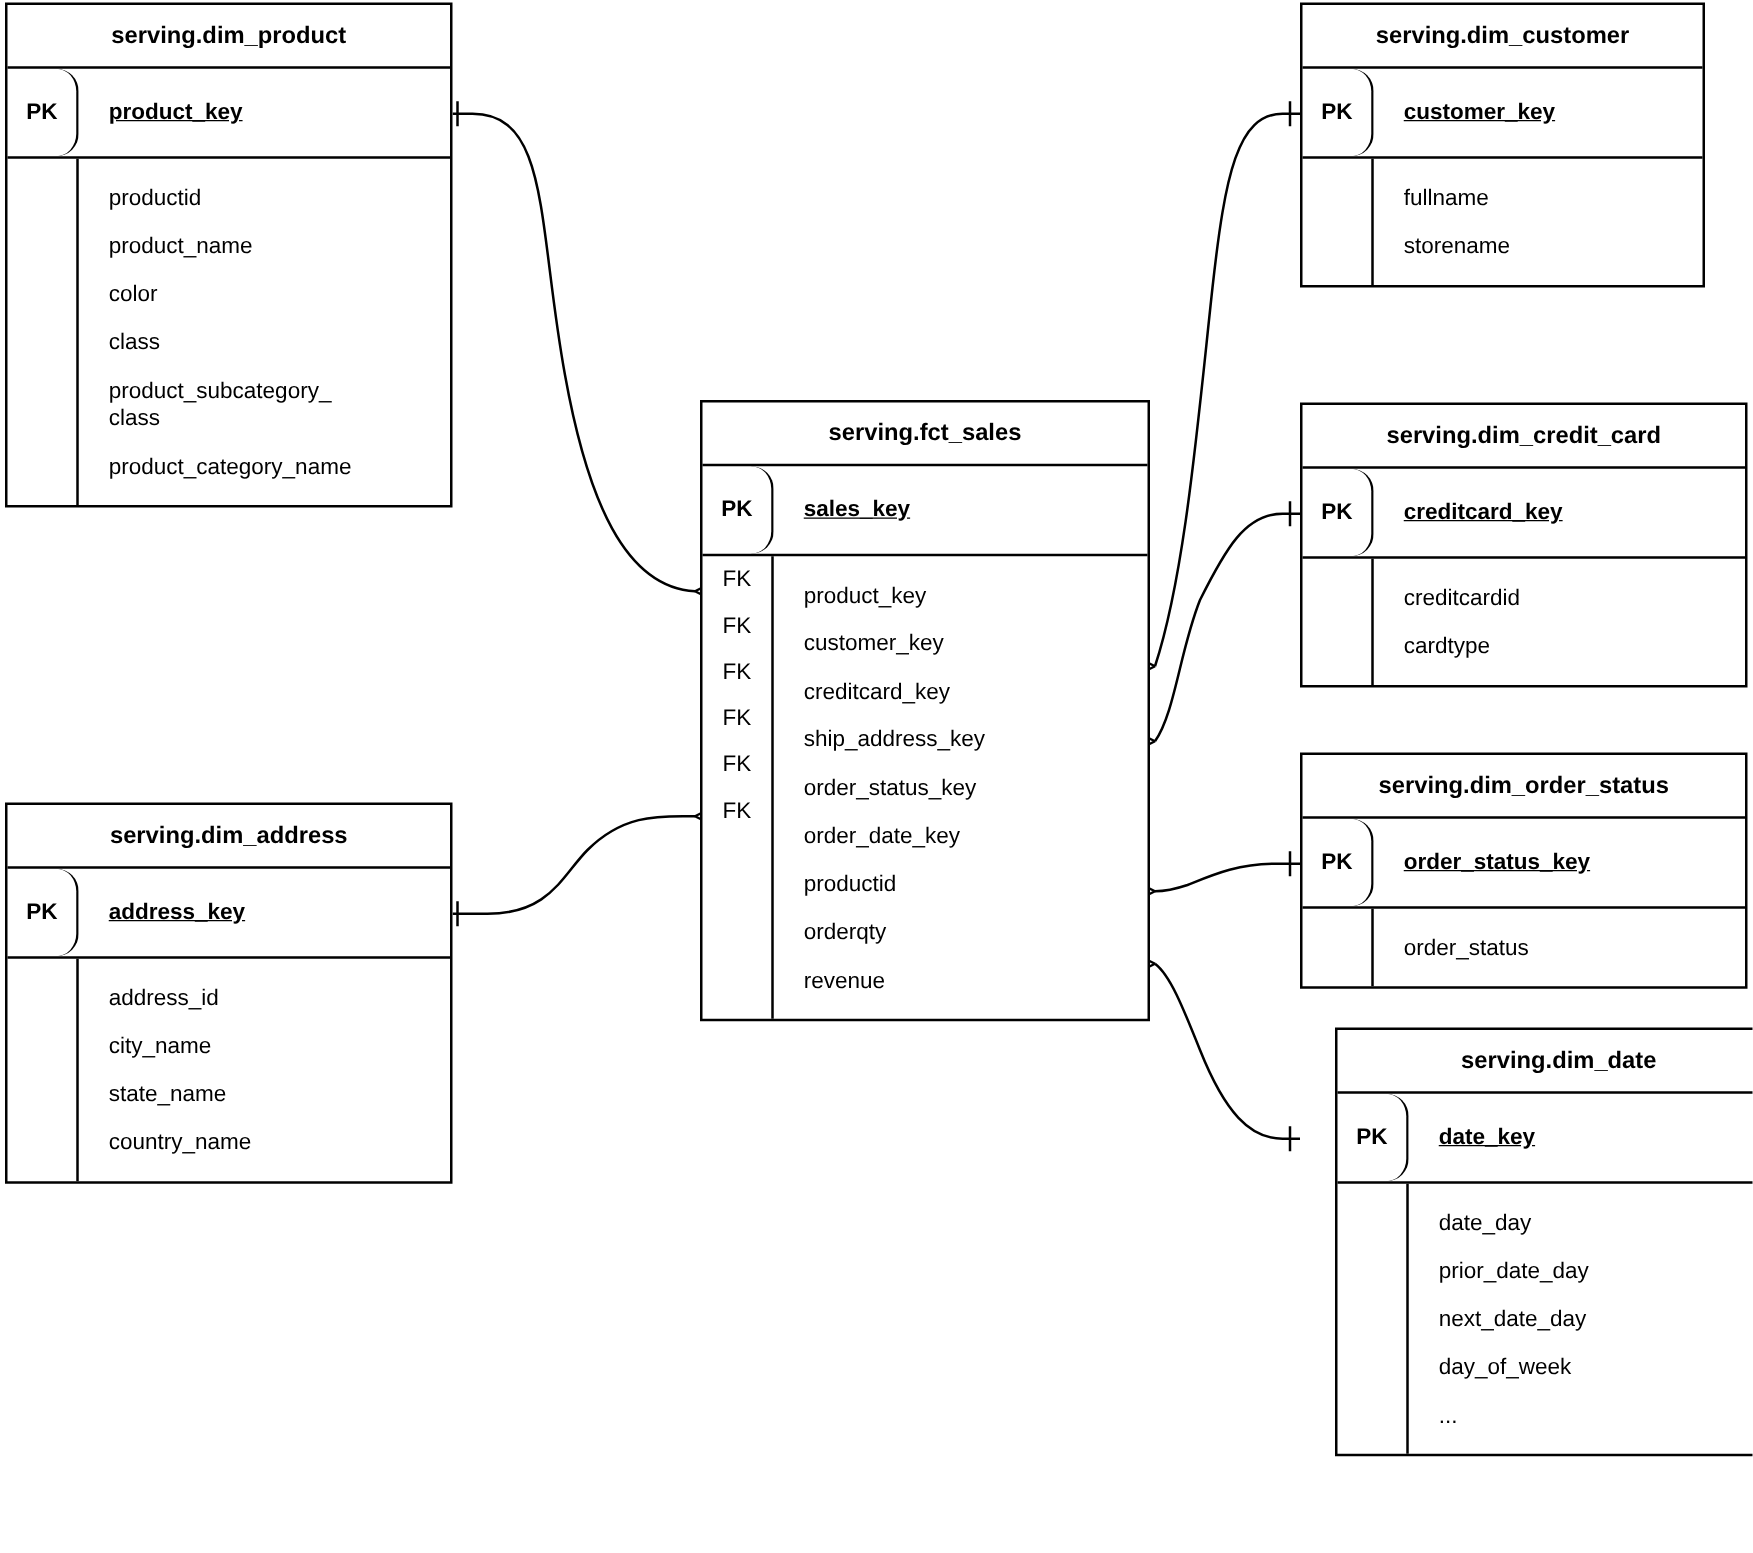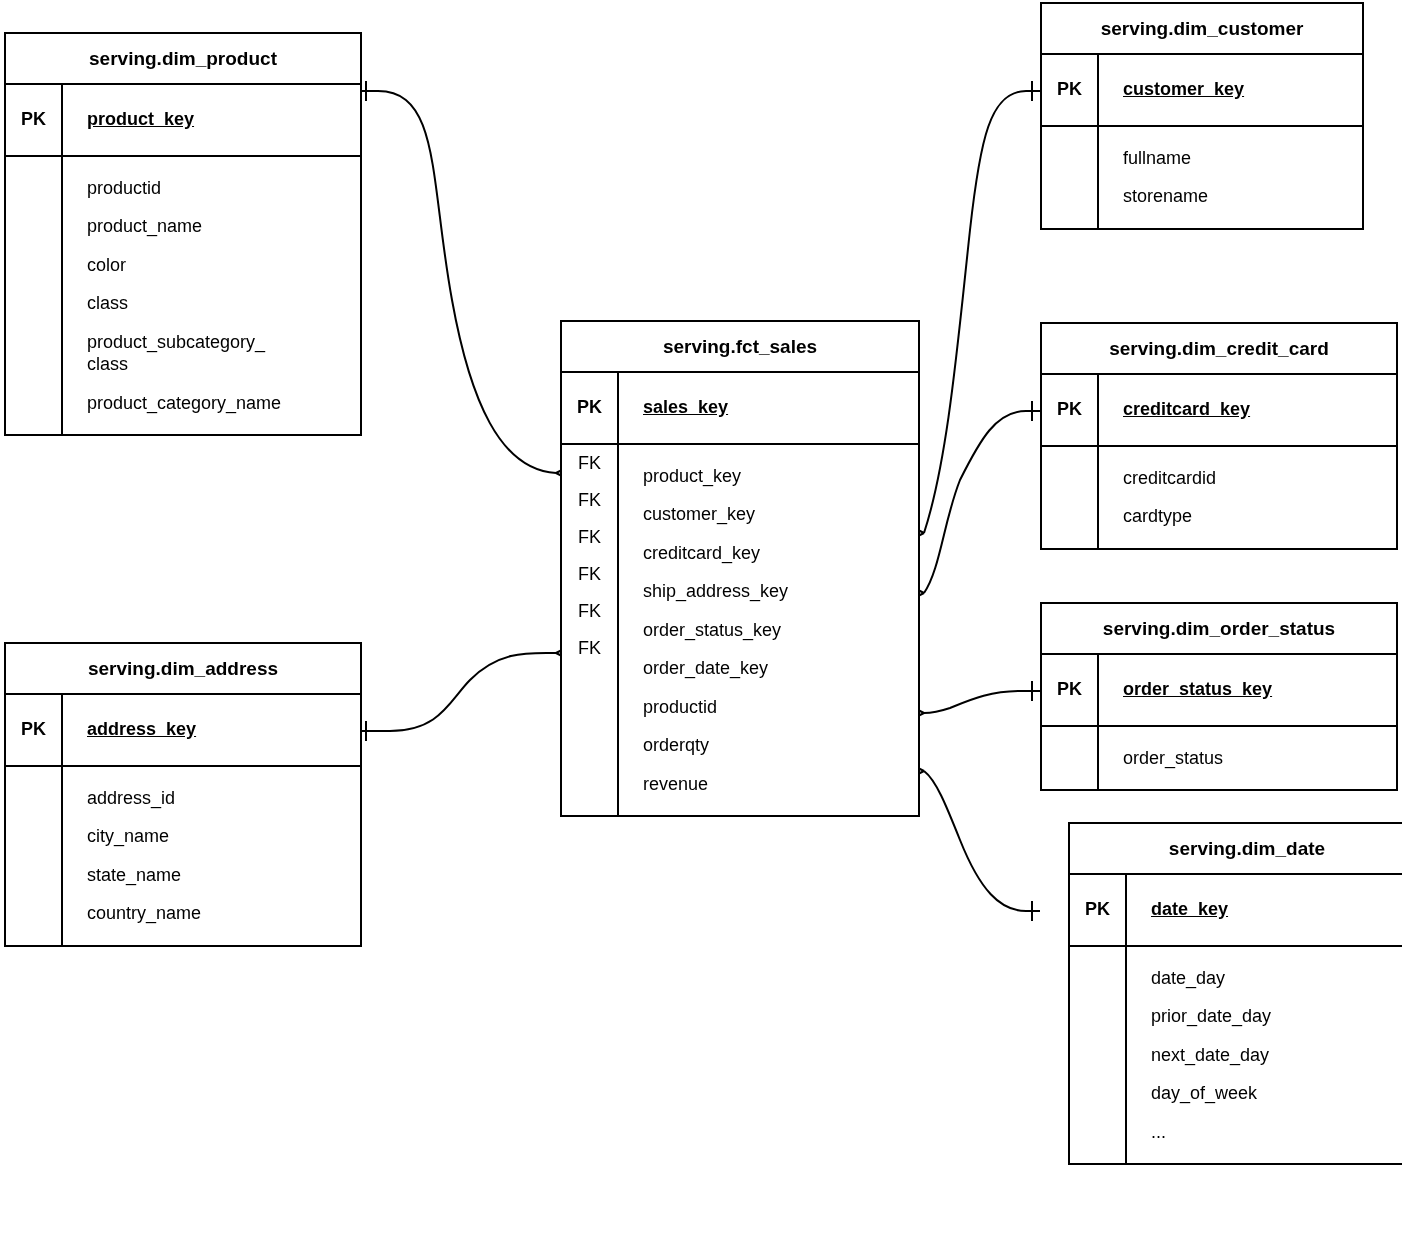"serving.dim_product" div.entity { margin-top: 30px -> none }
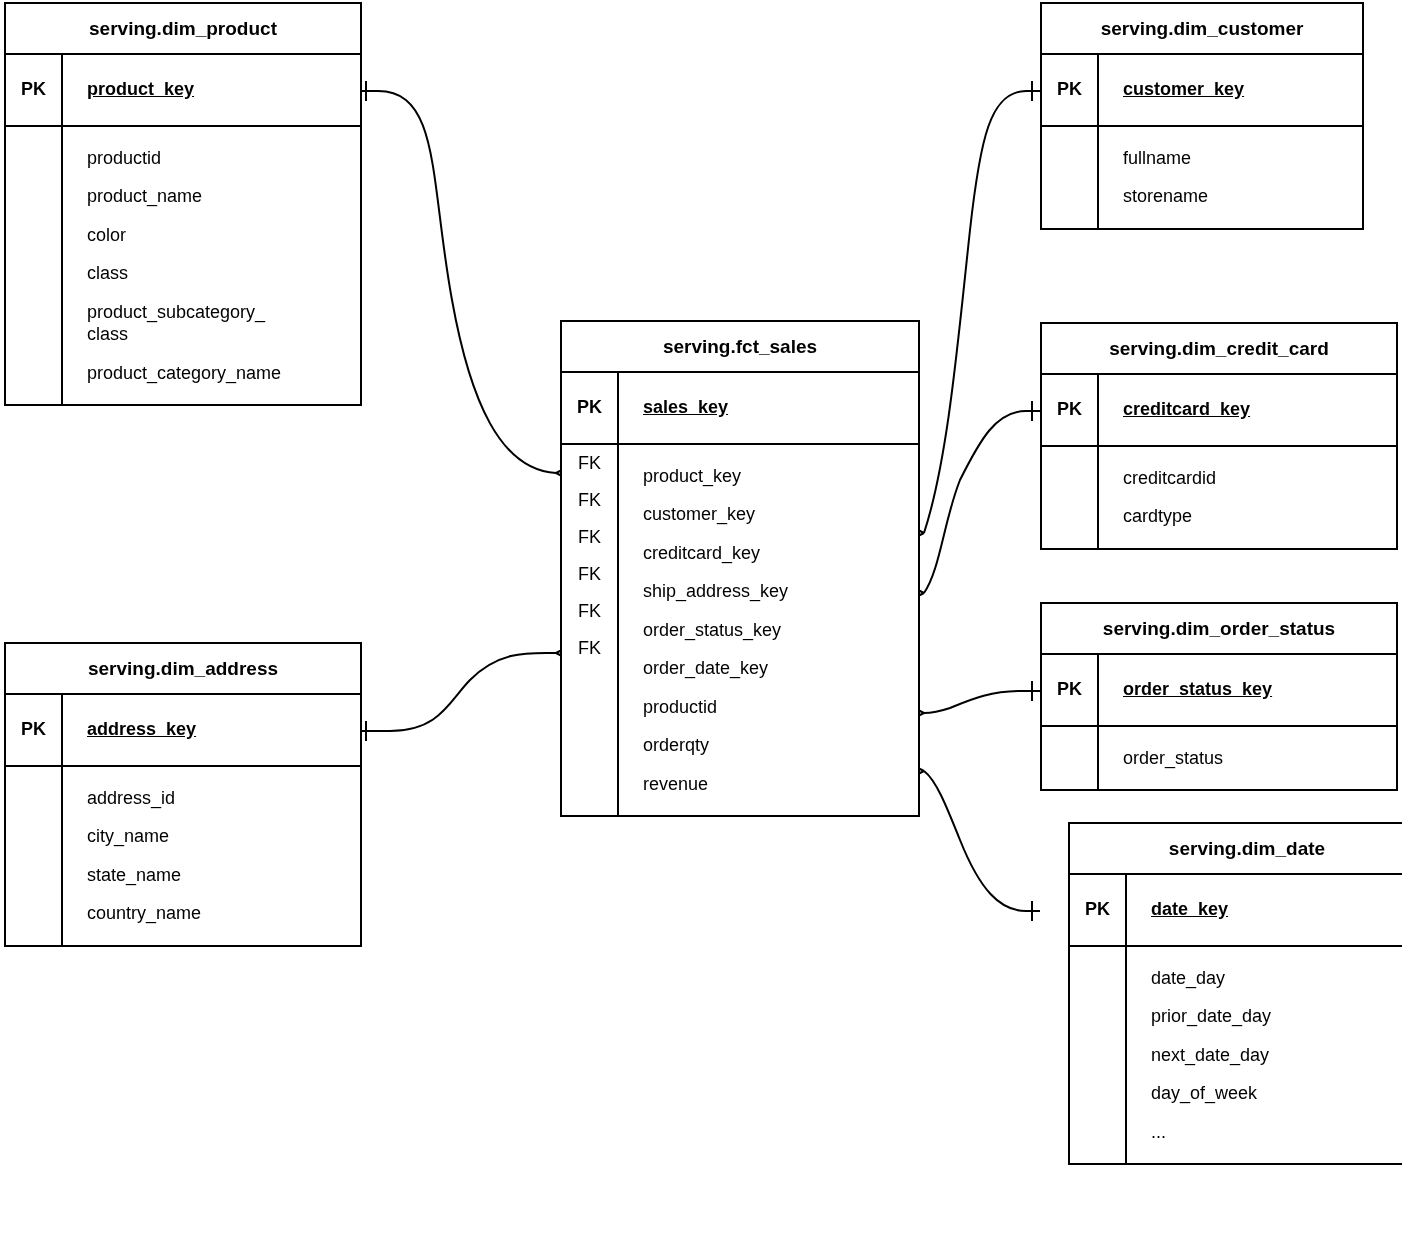"PK" .key-cell.pk { border-radius: none -> 18px }
